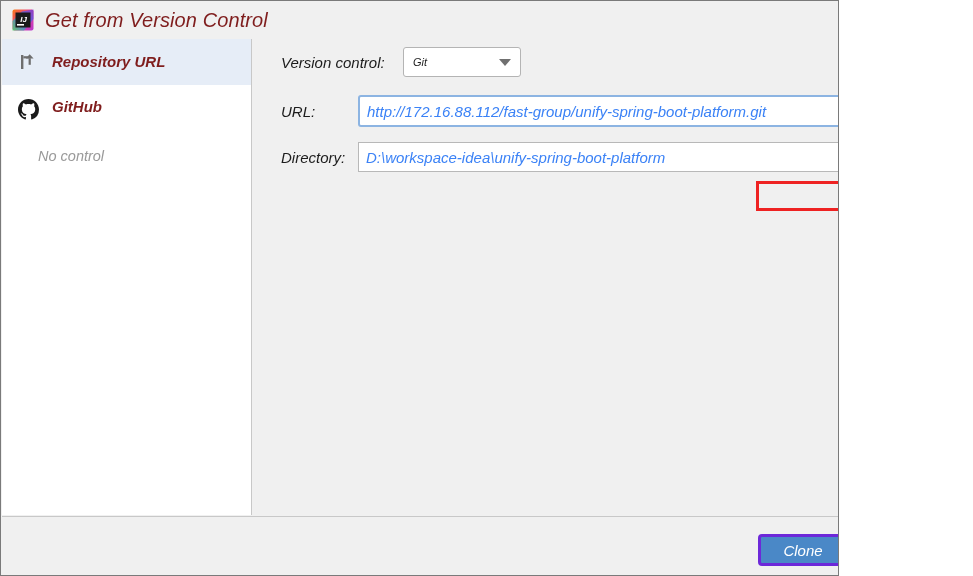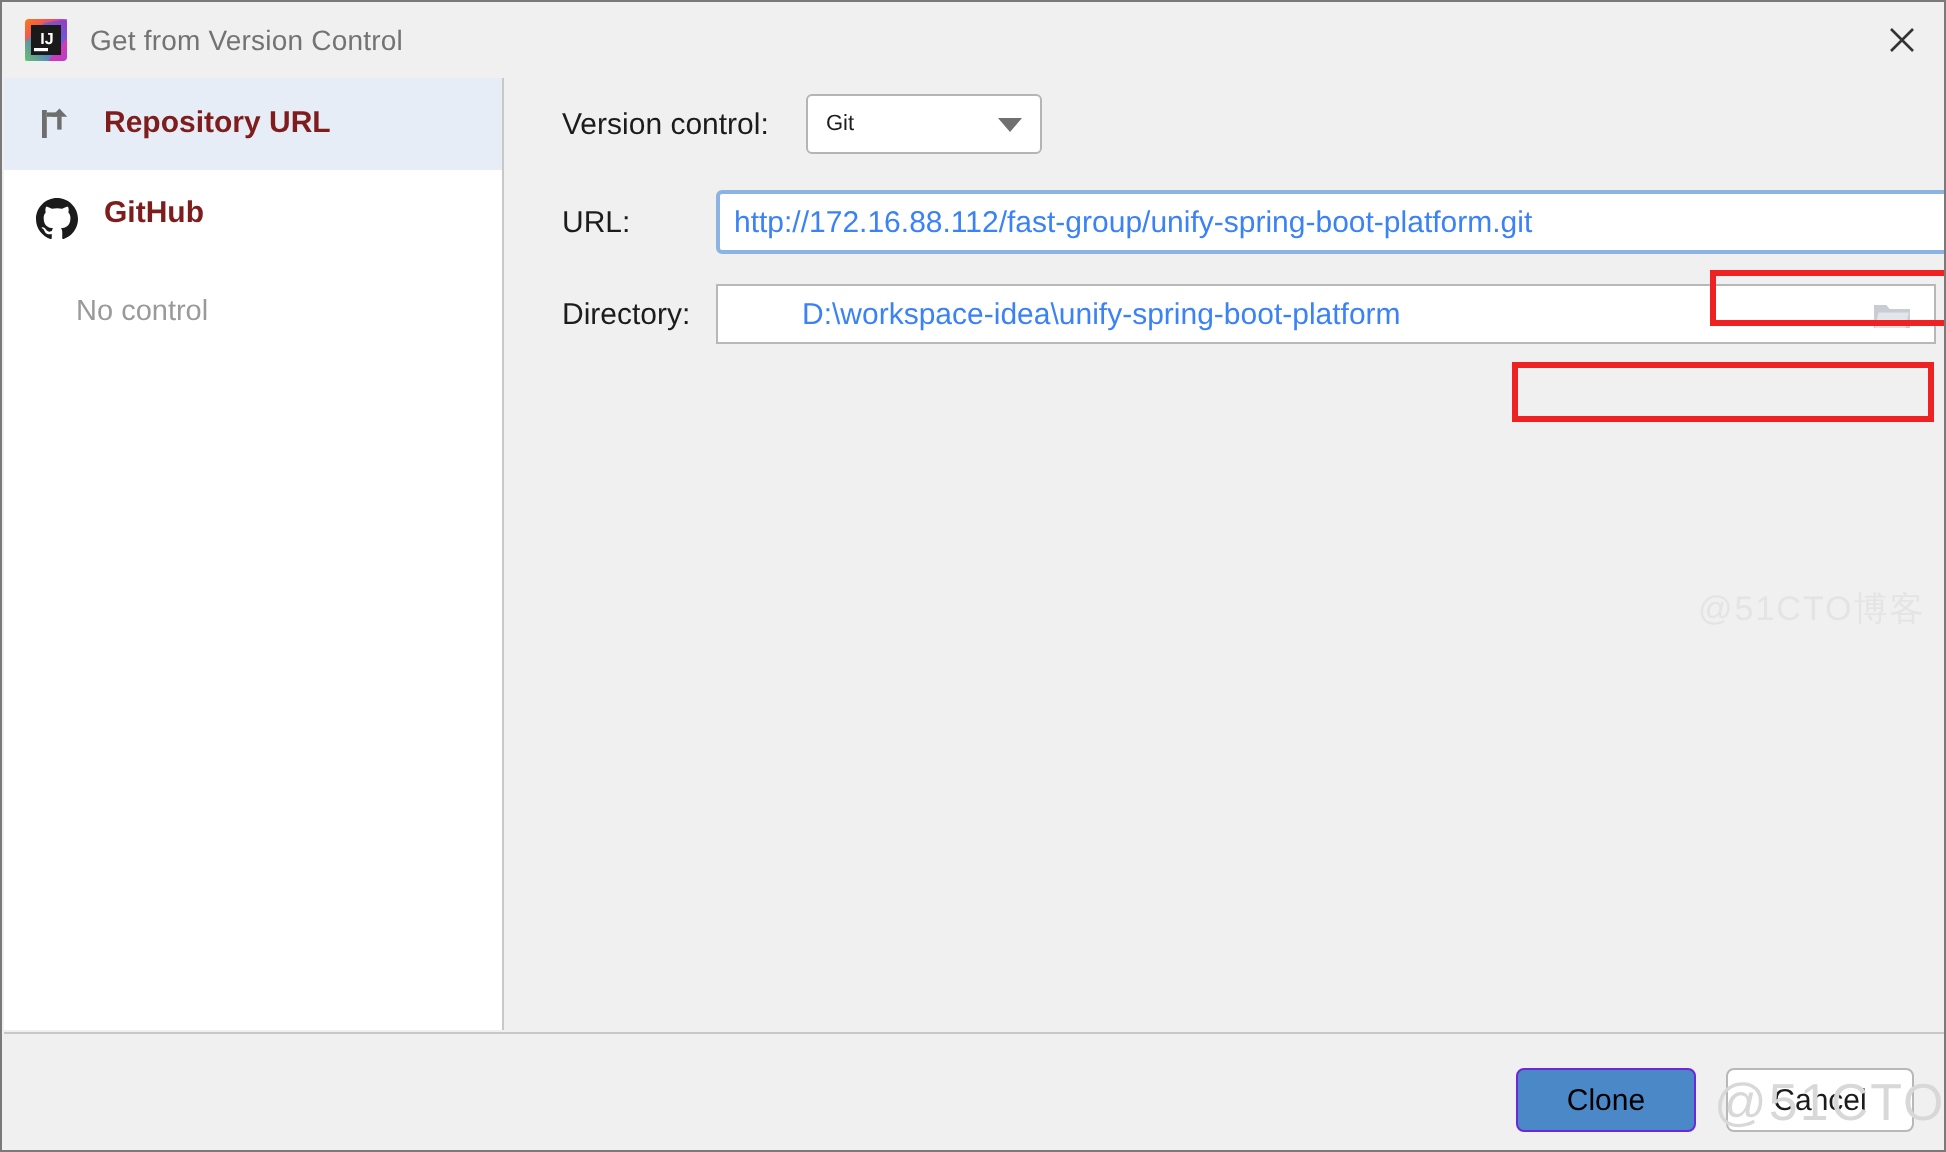"IJ" #dialog { font-style: none -> italic; width: 973px -> 839px }
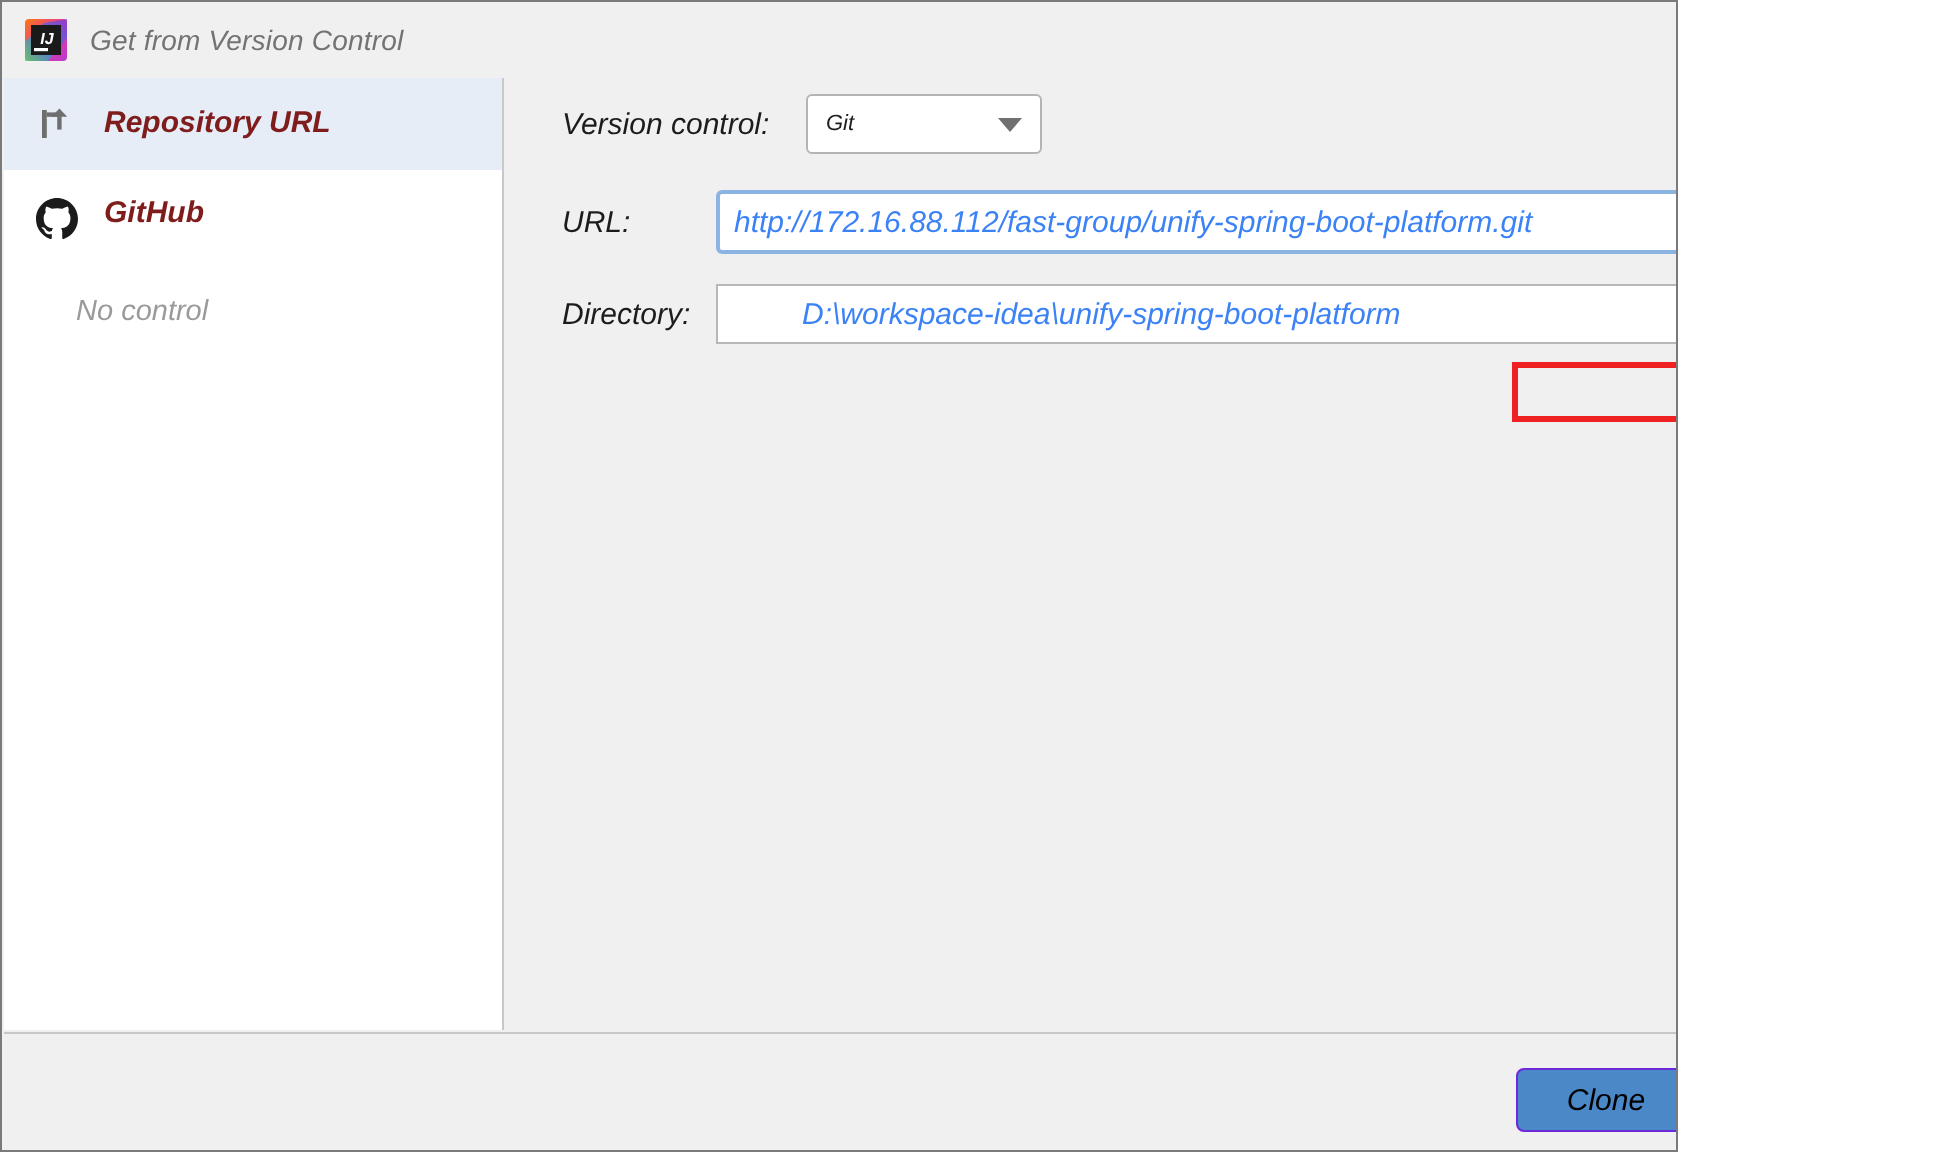"Get from Version Control" .title-text { color: #737373 -> #7f1d1d; font-size: 14px -> 20px }
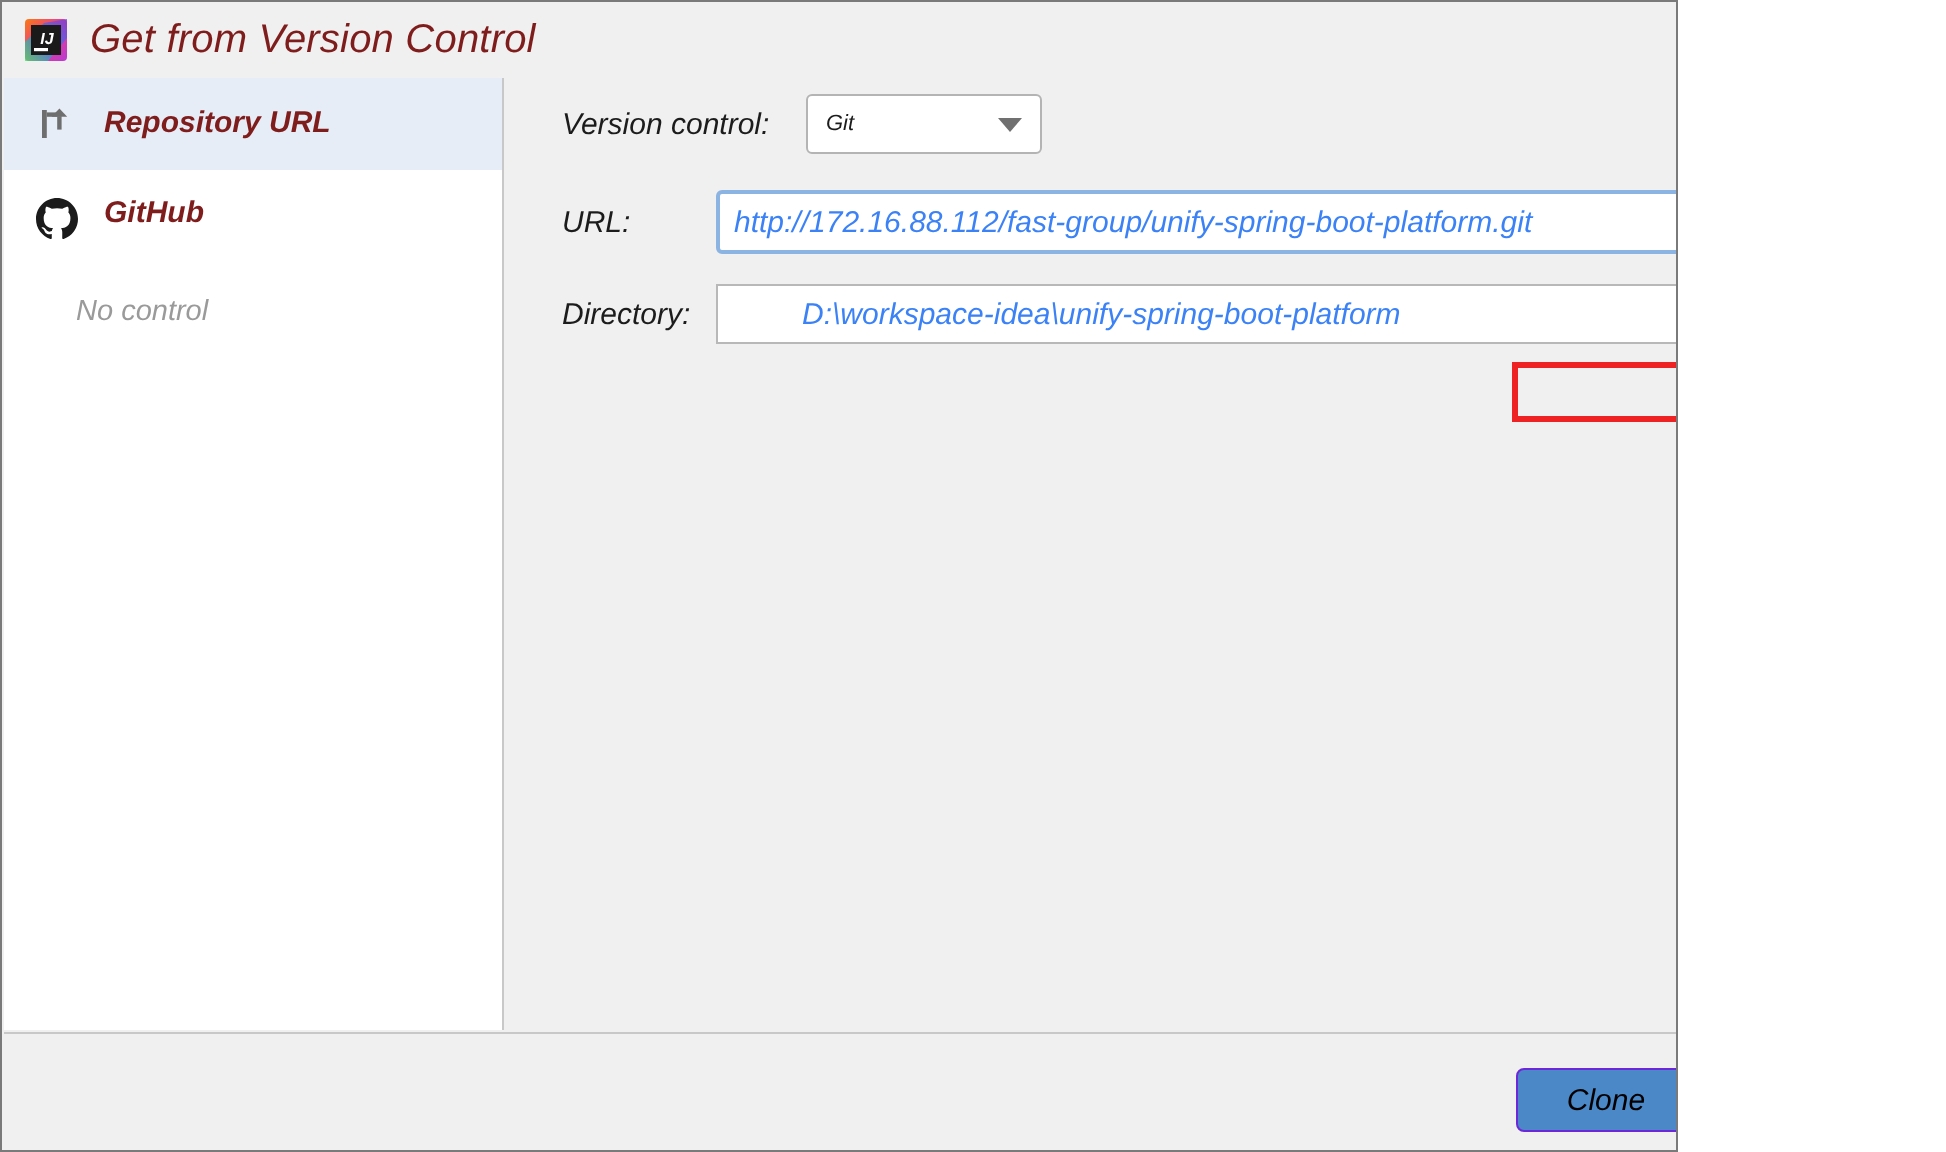"D:\workspace-idea\unify-spring-boot-plat" .dir-wrap { padding-left: 35px -> none }
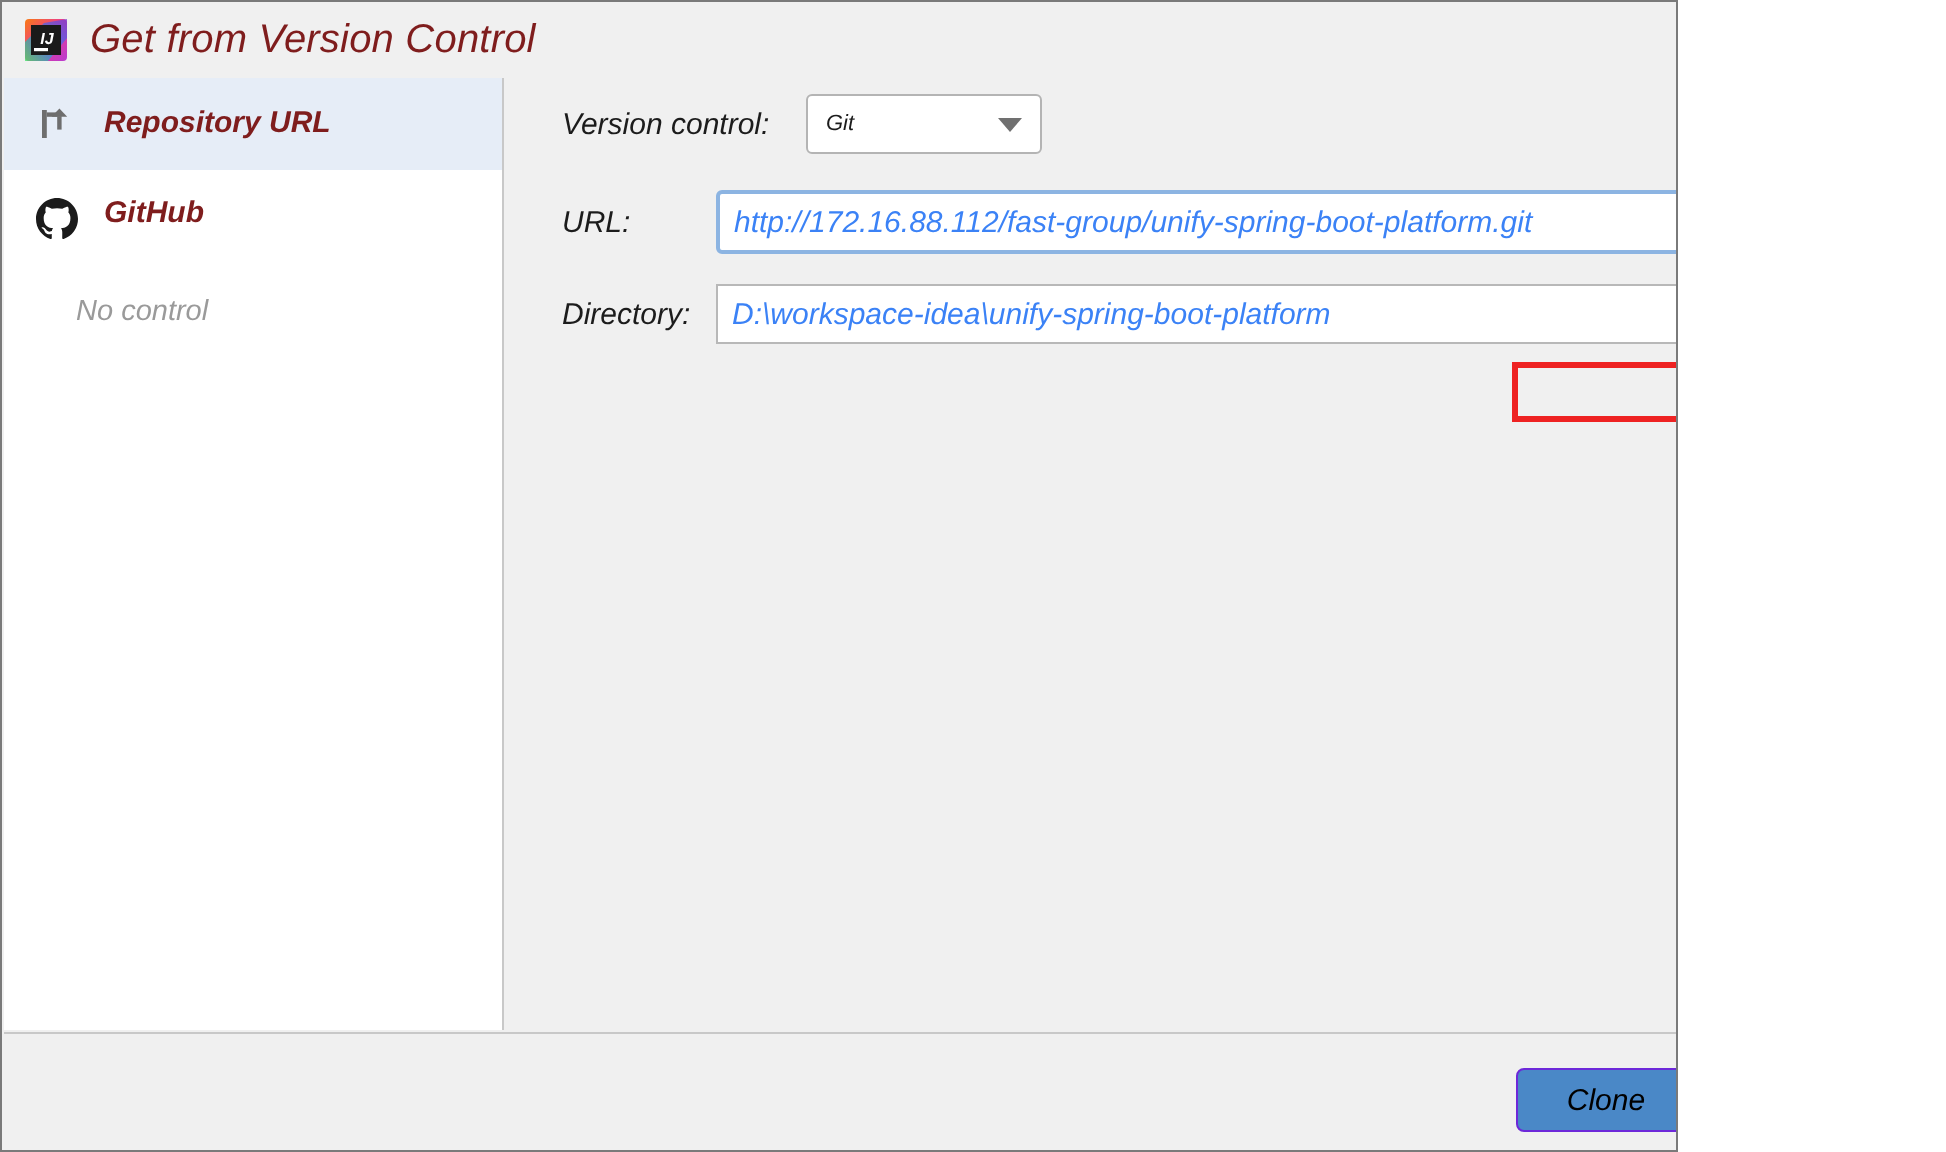"Clone" #clone-btn { border: 1px solid #6d28d9 -> 3px solid #6d28d9; color: #000000 -> #ffffff }
